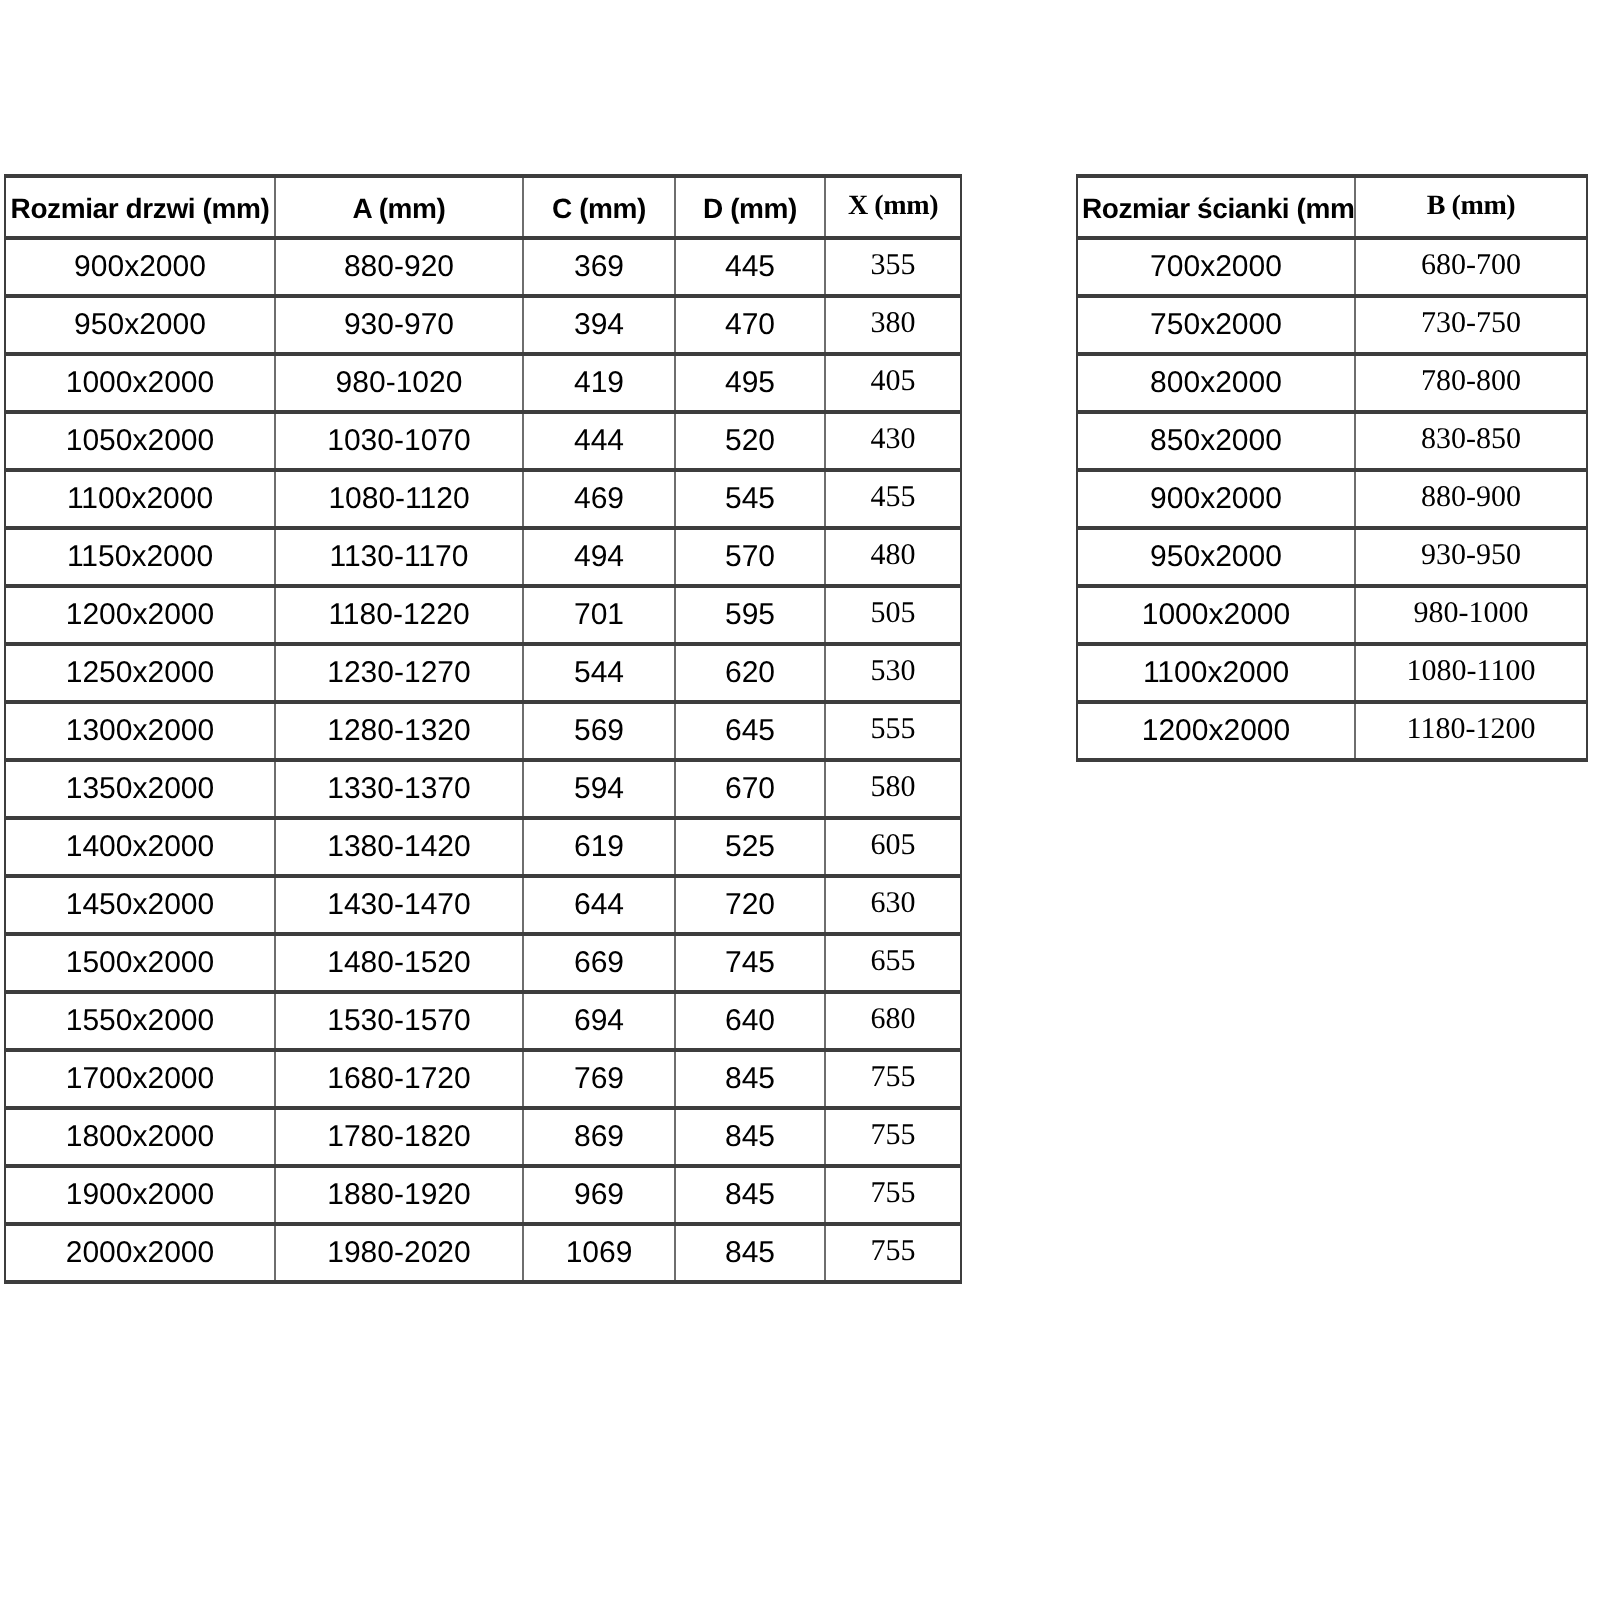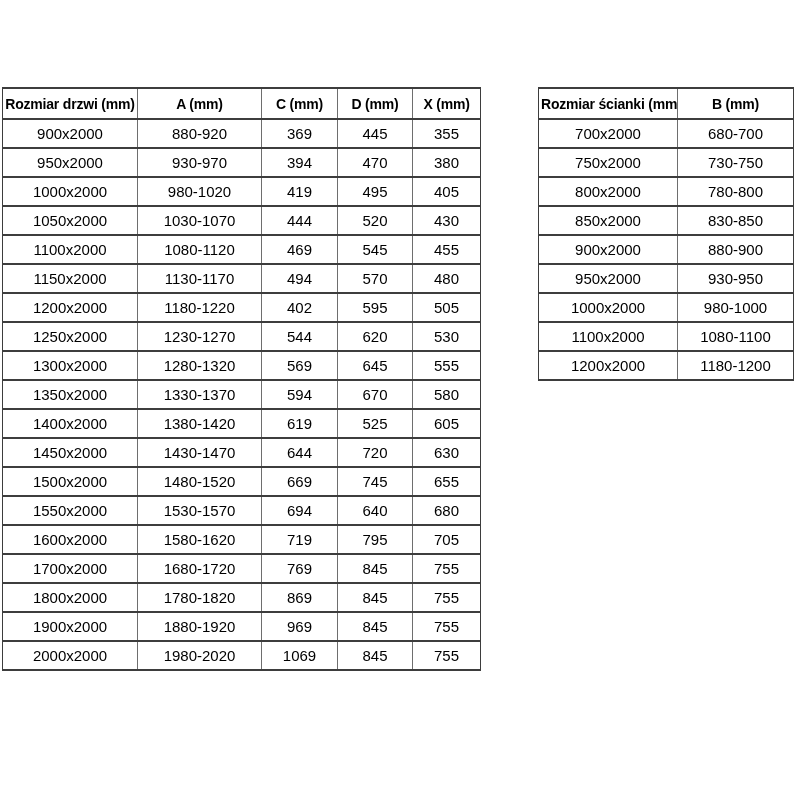"X (mm)" table.spec th:last-child, table.spec td:last-child { font-family: none -> Liberation Serif, serif }
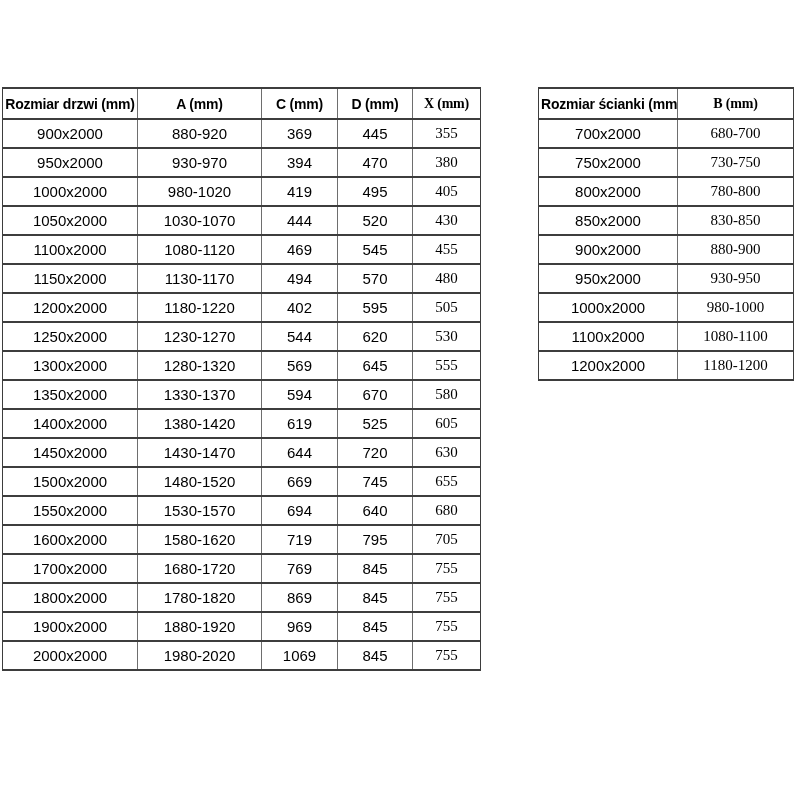"402" td { text: 402 -> 701 }
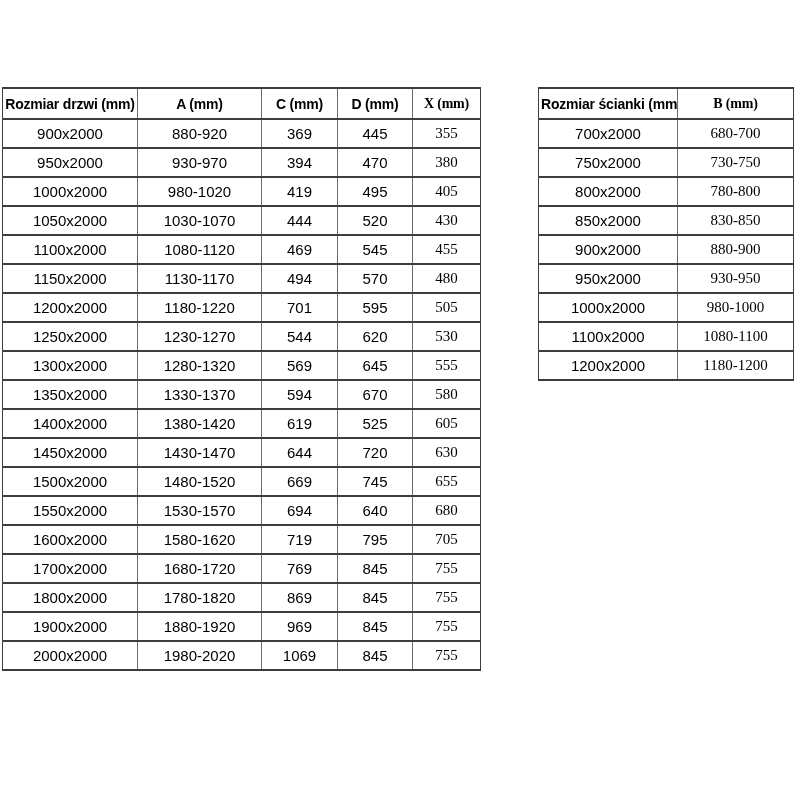"1600x2000" tr { html: <tr> <td>1600x2000</td> <td>1580-1620</td> <td>719</td> <td>795</td> <td>705</td> </tr> -> none }
